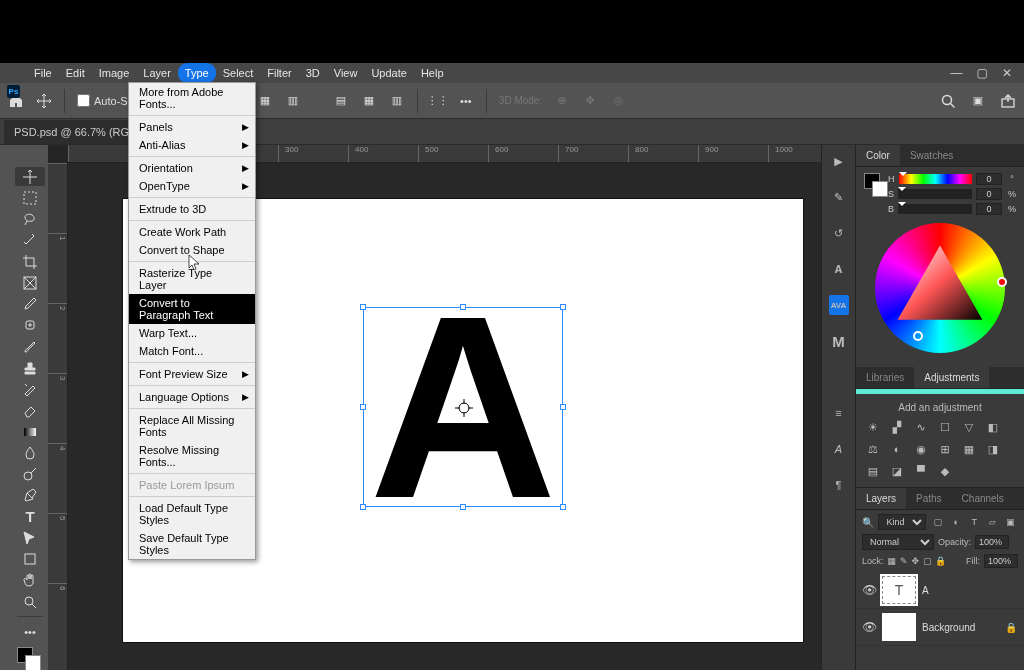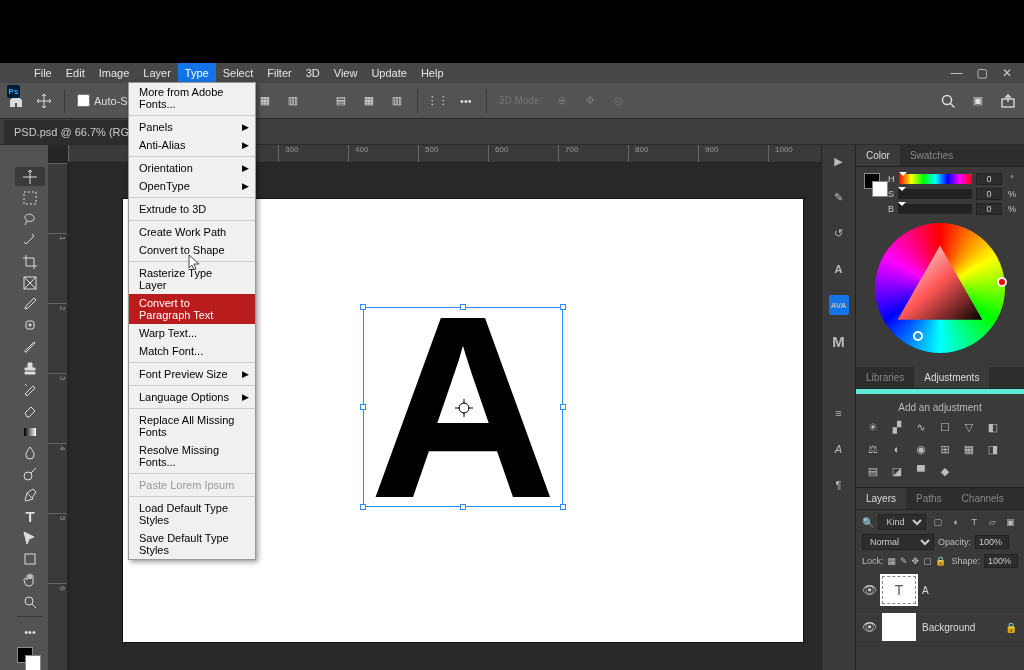"Type" .menubar .item.active { border-radius: none -> 9px }
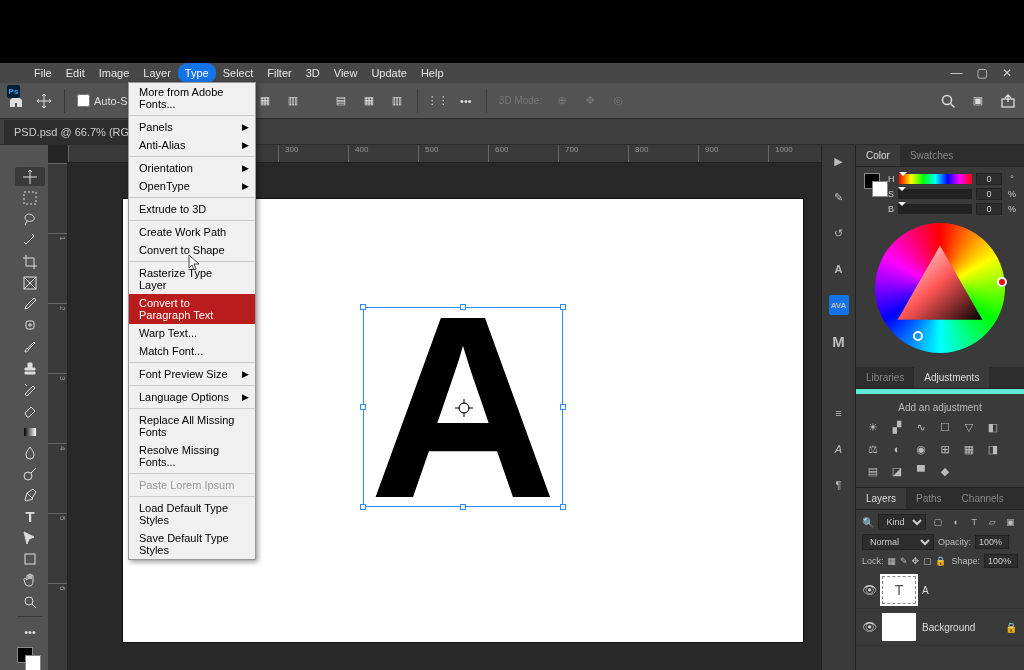"Convert to Paragraph Text" .dropdown .mi.highlighted { background: #b91c1c -> #000000 }
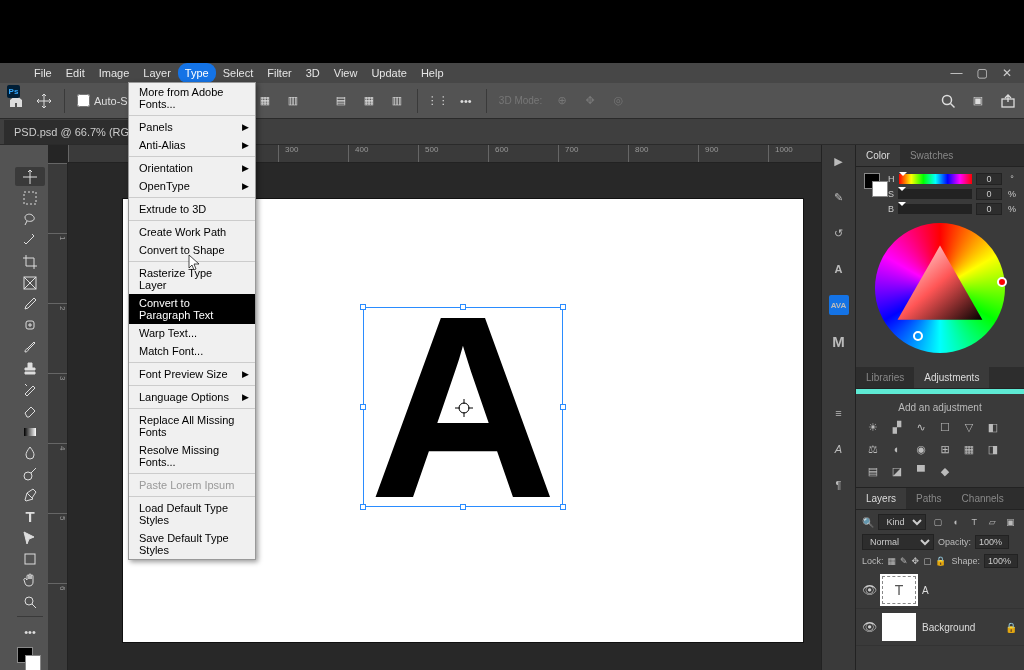"Shape:" span { text: Shape -> Fill }
